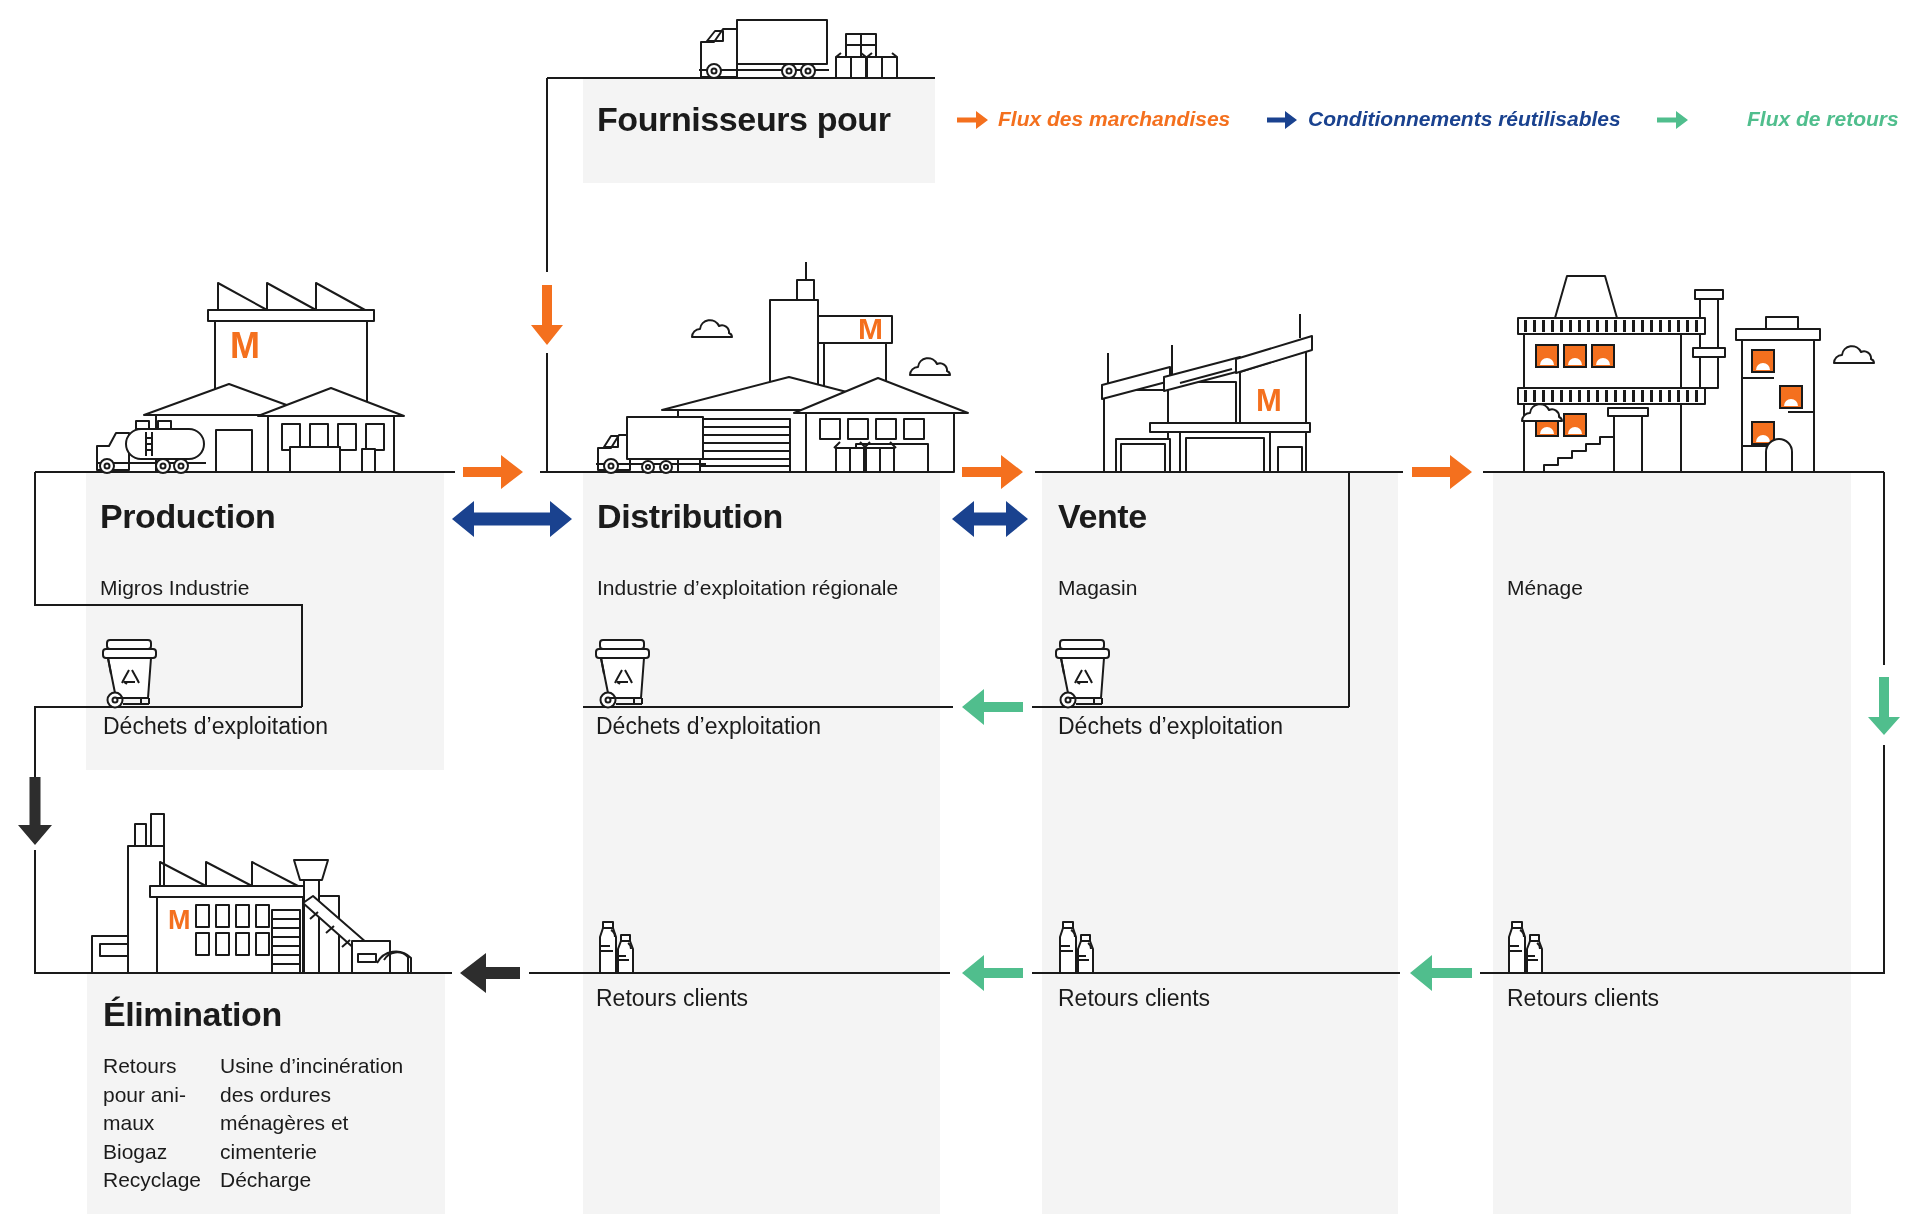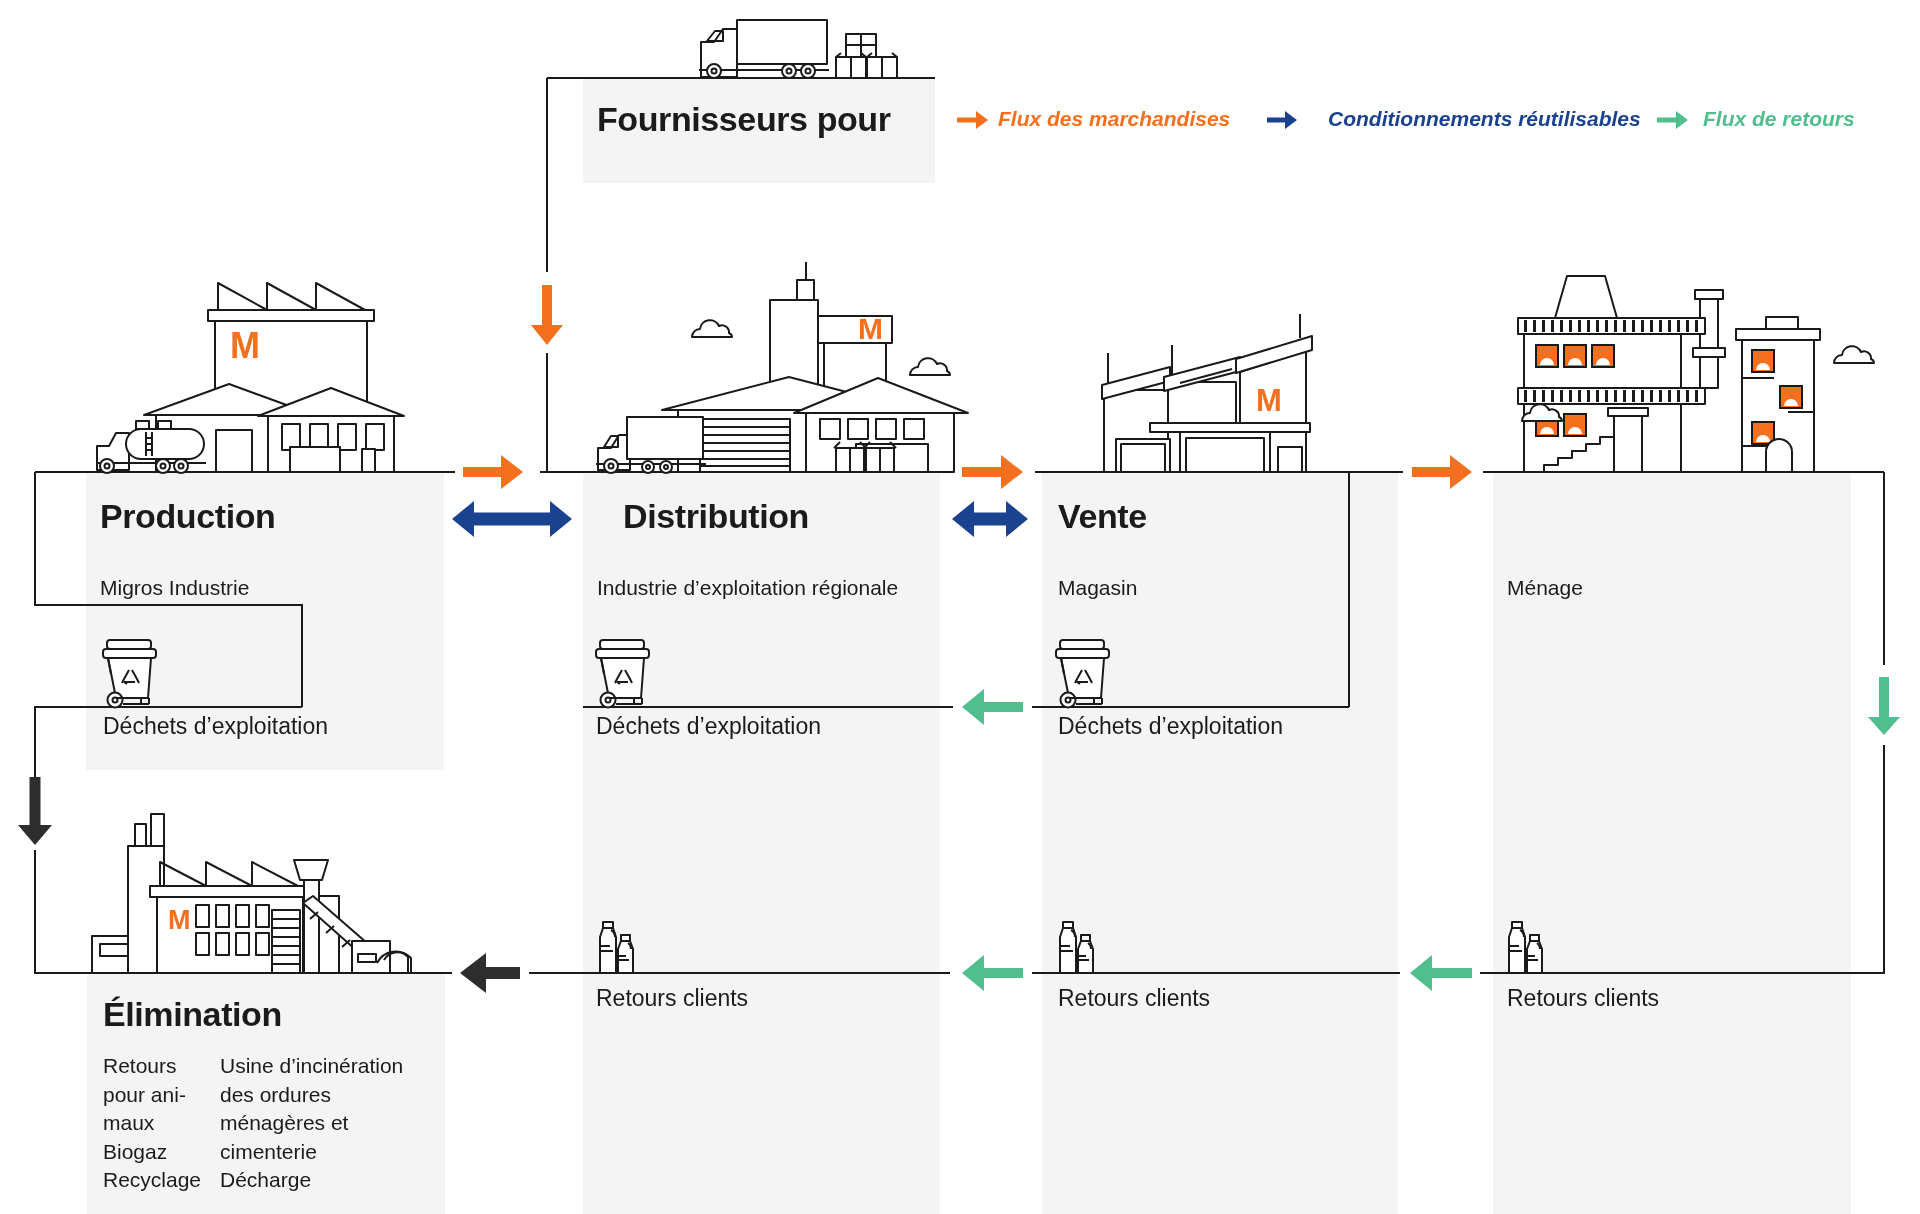"Conditionnements réutilisables" div.txt { margin-left: 20px -> none }
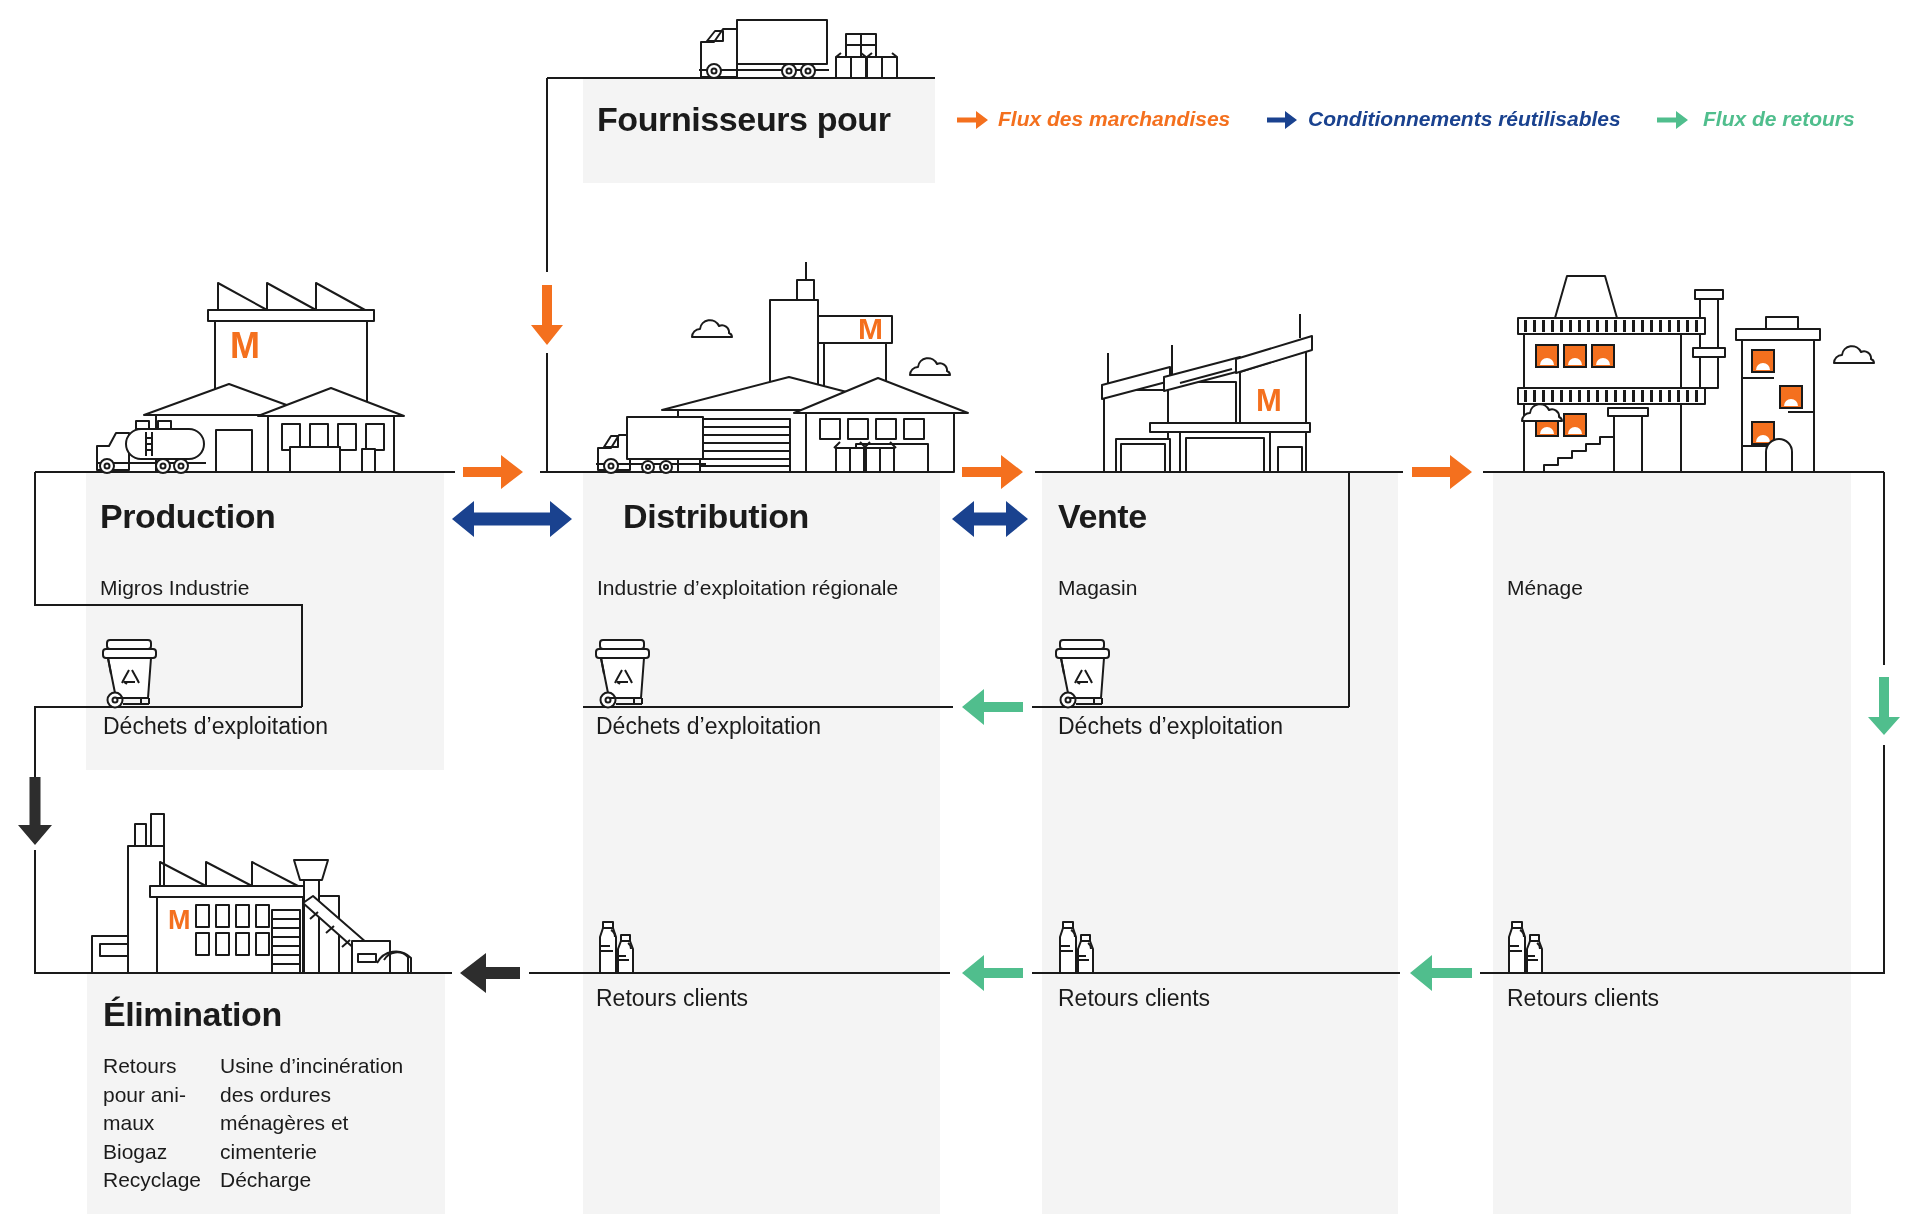"Flux de retours" .lg-green { margin-left: none -> 44px }
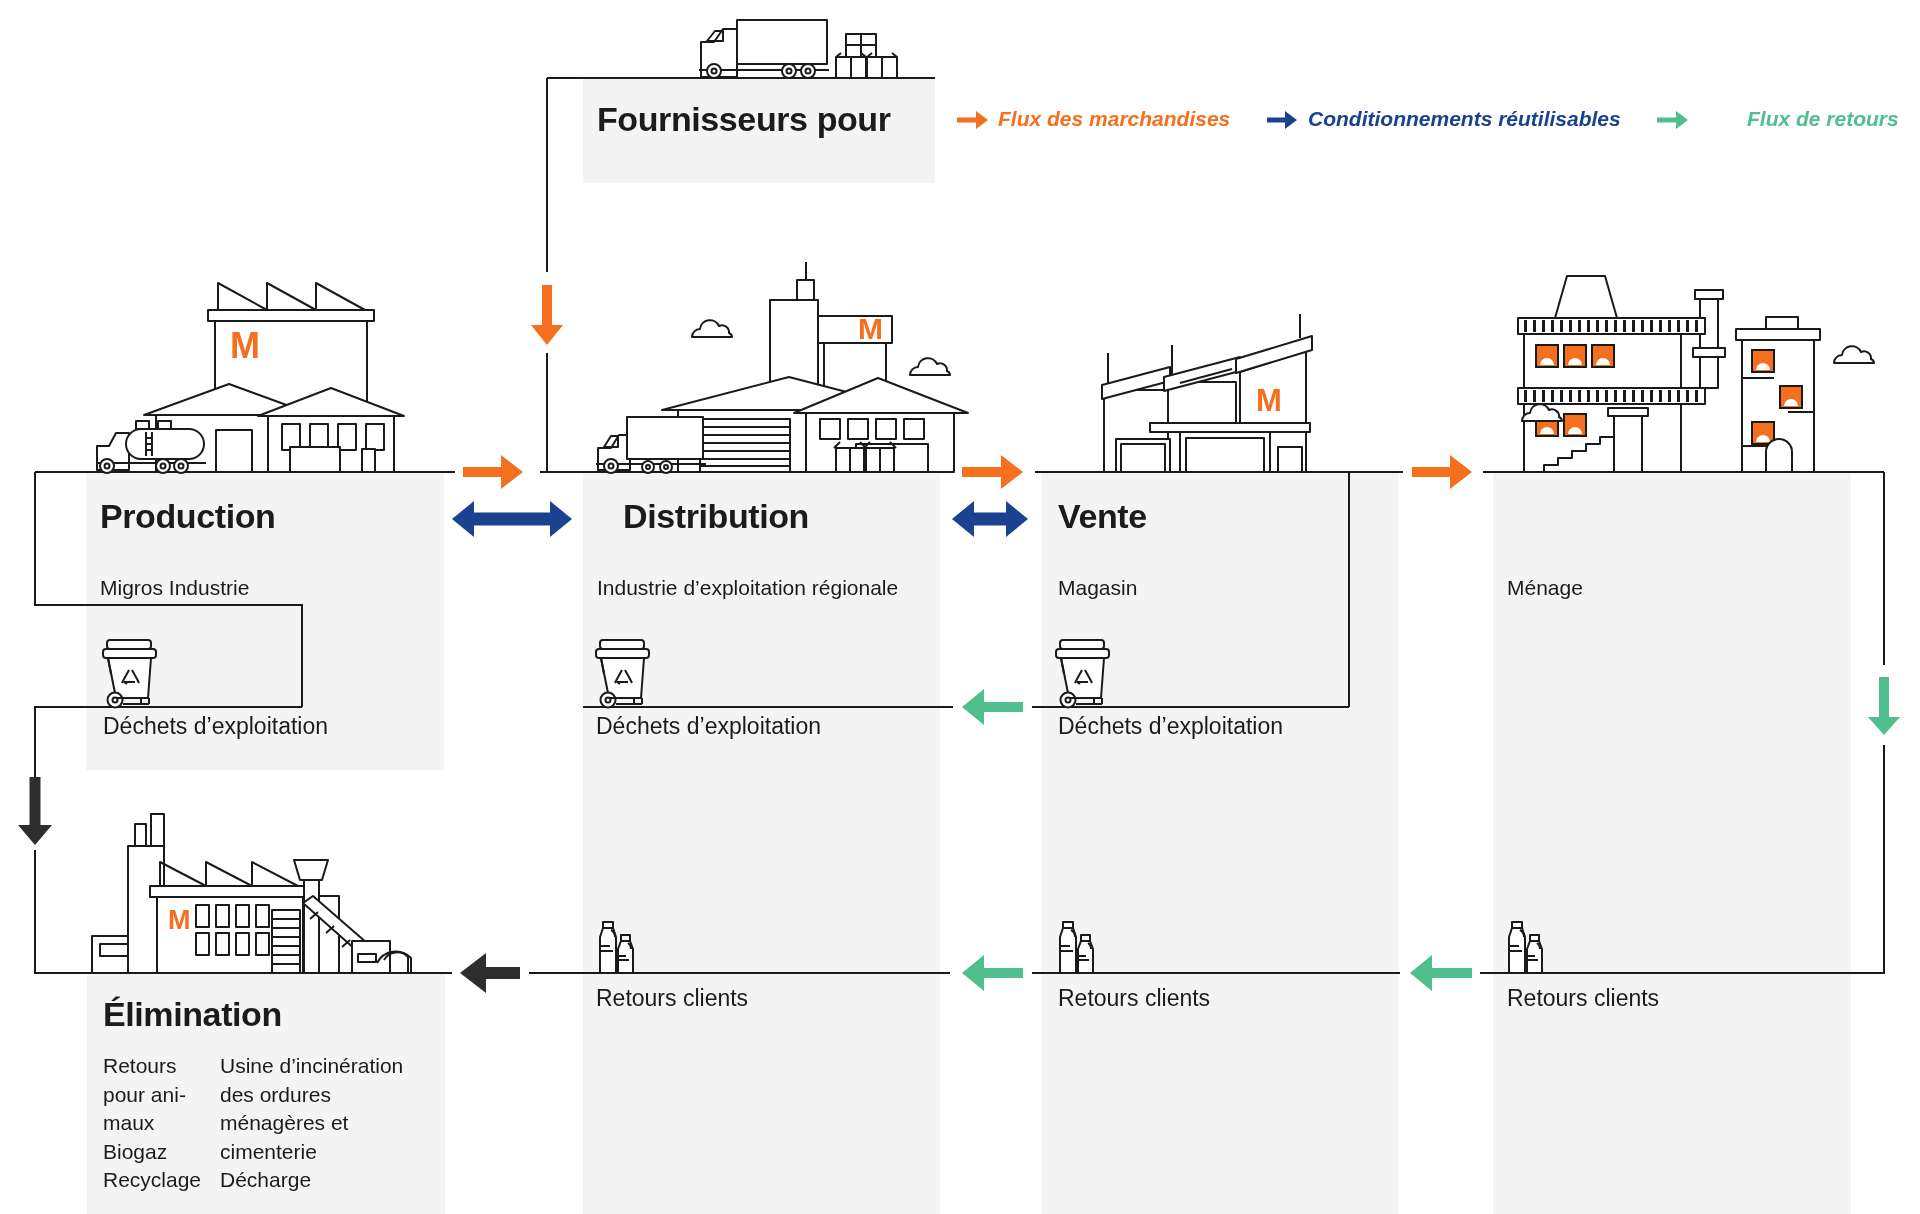"Distribution" div.txt { margin-left: 26px -> none }
